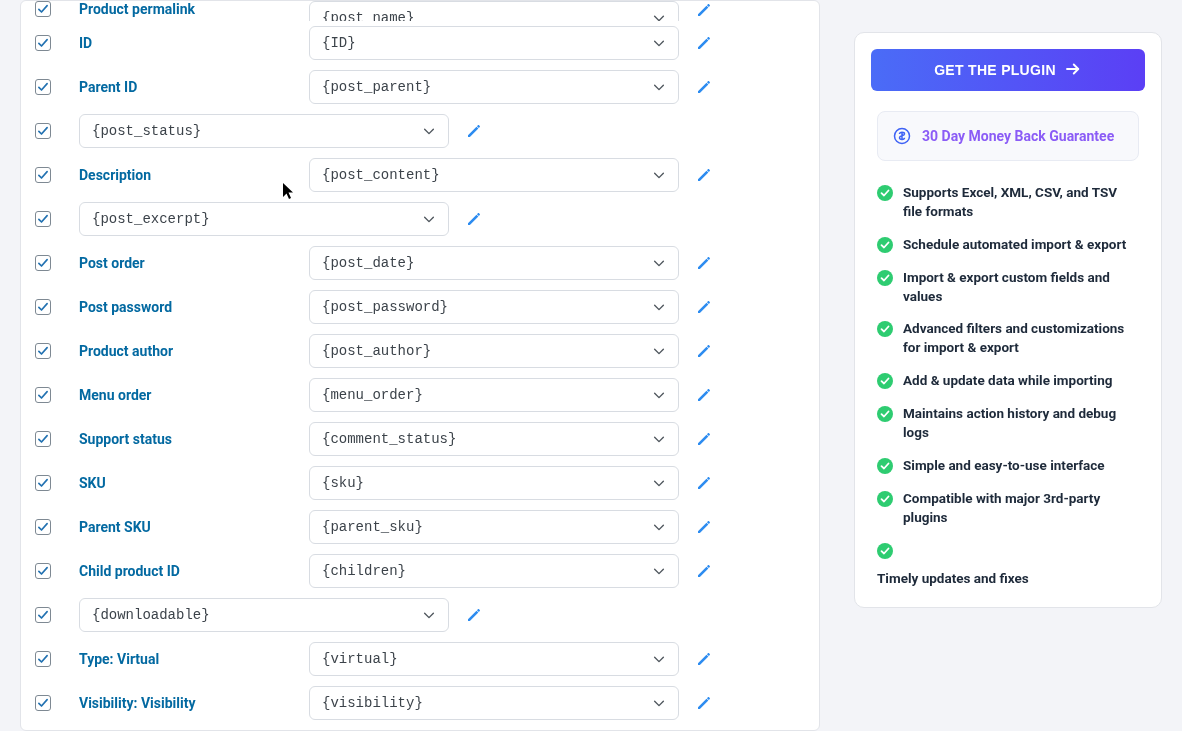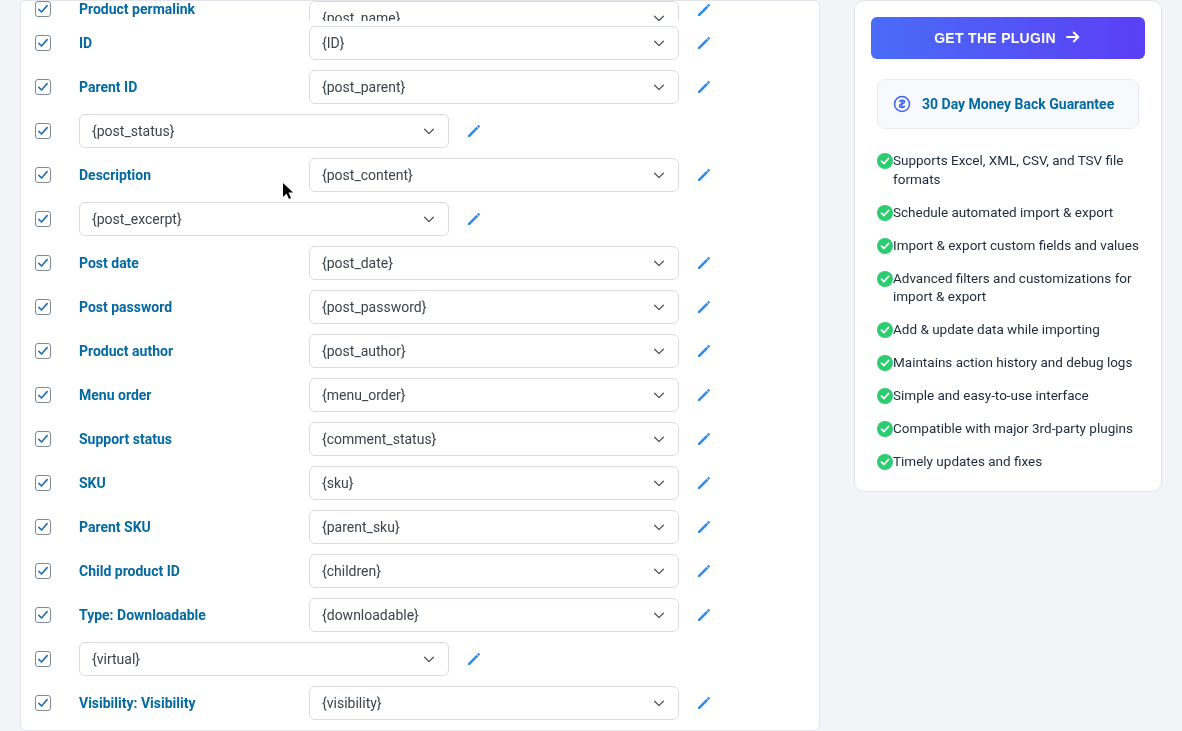"{post_name}" .select-box { font-family: none -> Liberation Mono, monospace }
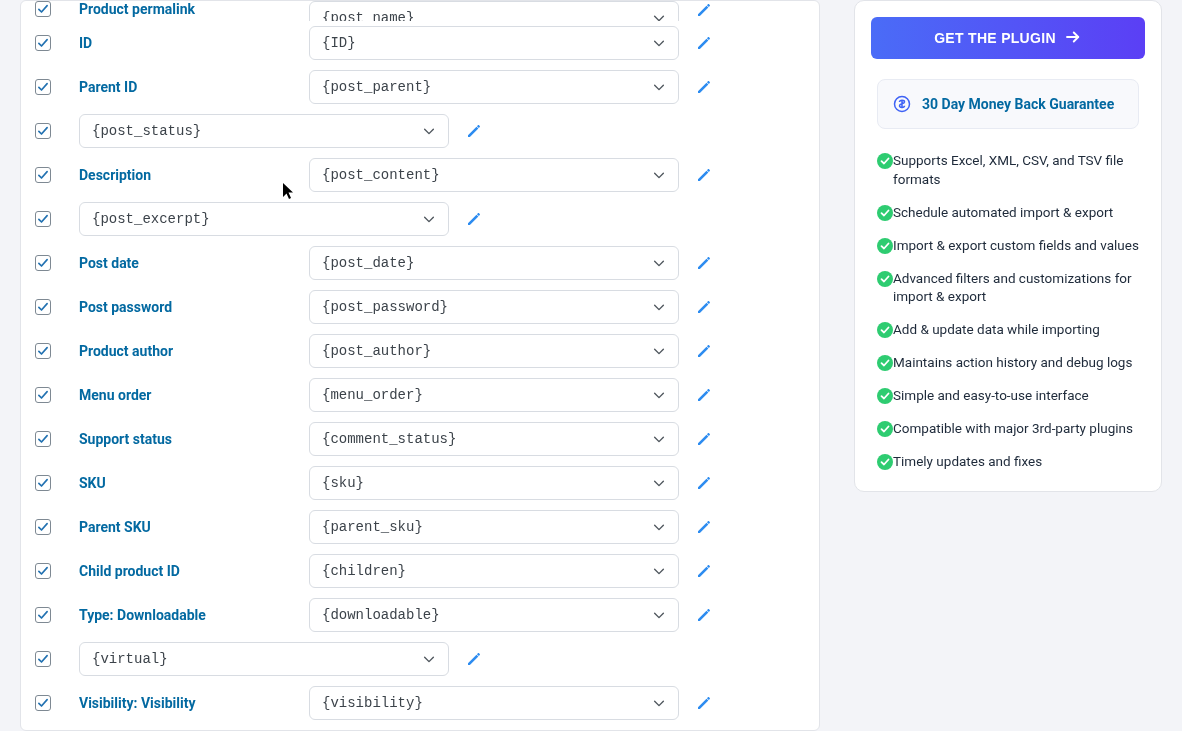"GET THE PLUGIN" .right-panel { margin-top: none -> 32px }
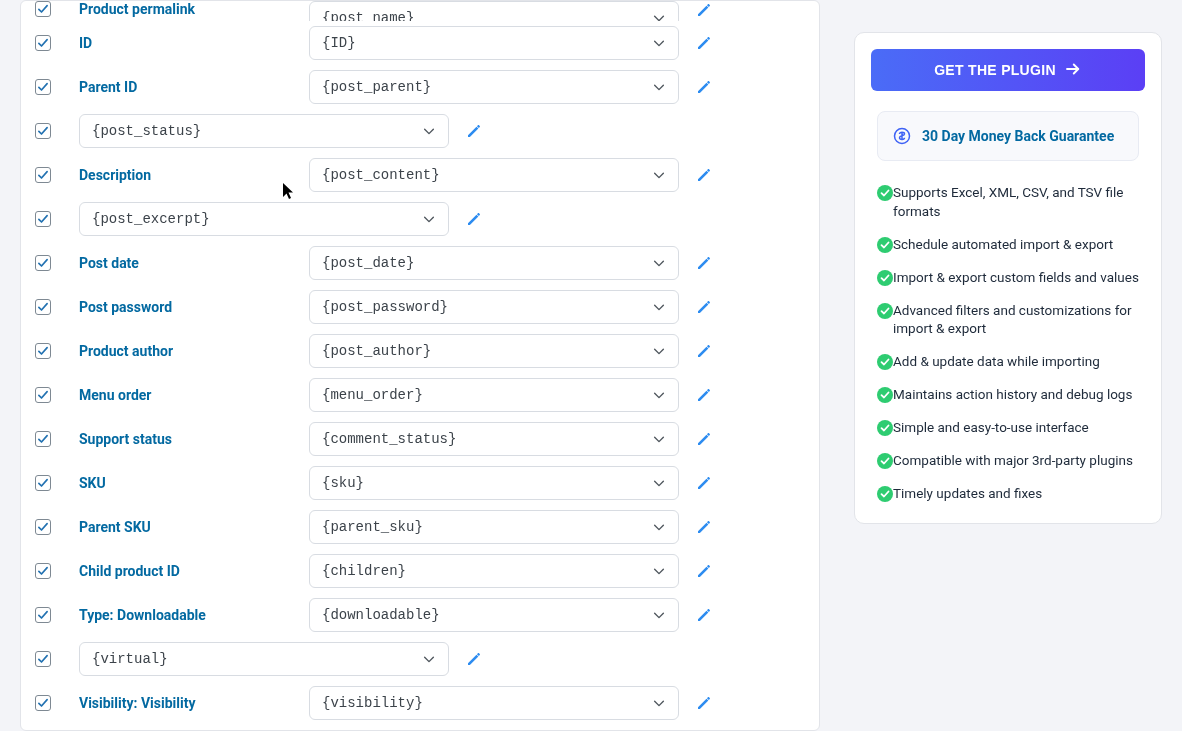"30 Day Money Back Guarantee" .g-item { color: #0369a1 -> #8b5cf6 }
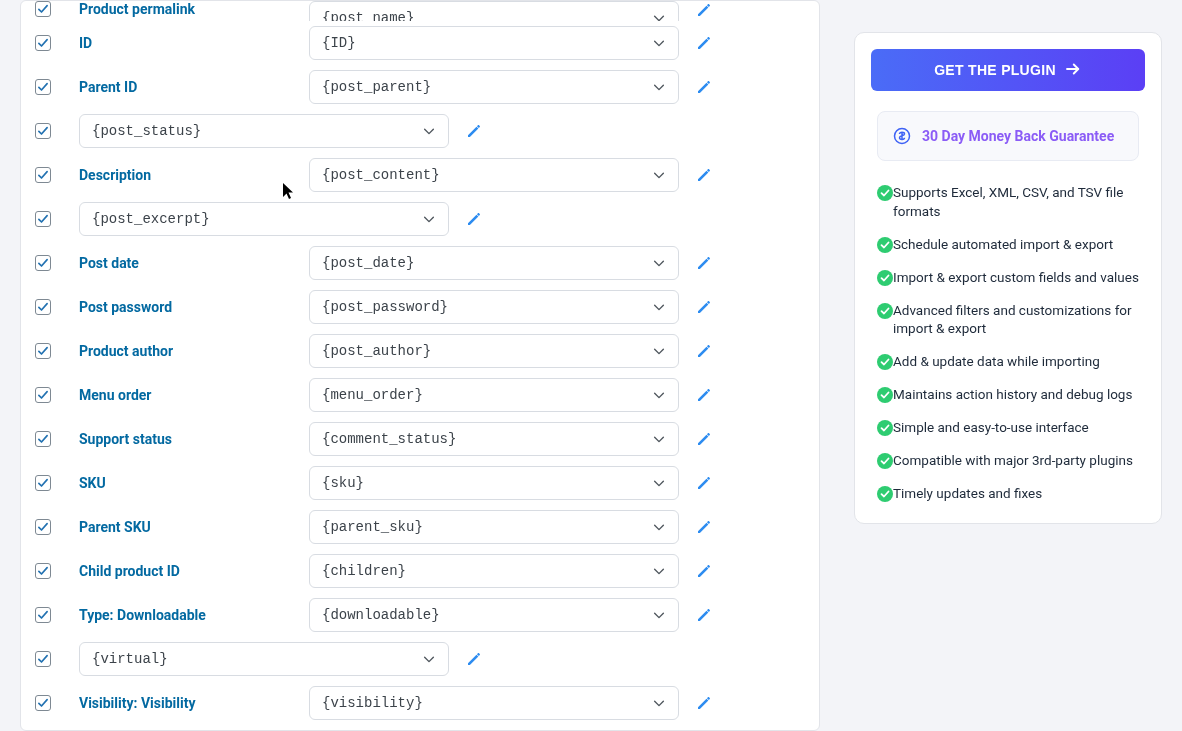"Supports Excel, XML, CSV, and" .feature-item { font-weight: 400 -> 700; gap: none -> 10px }
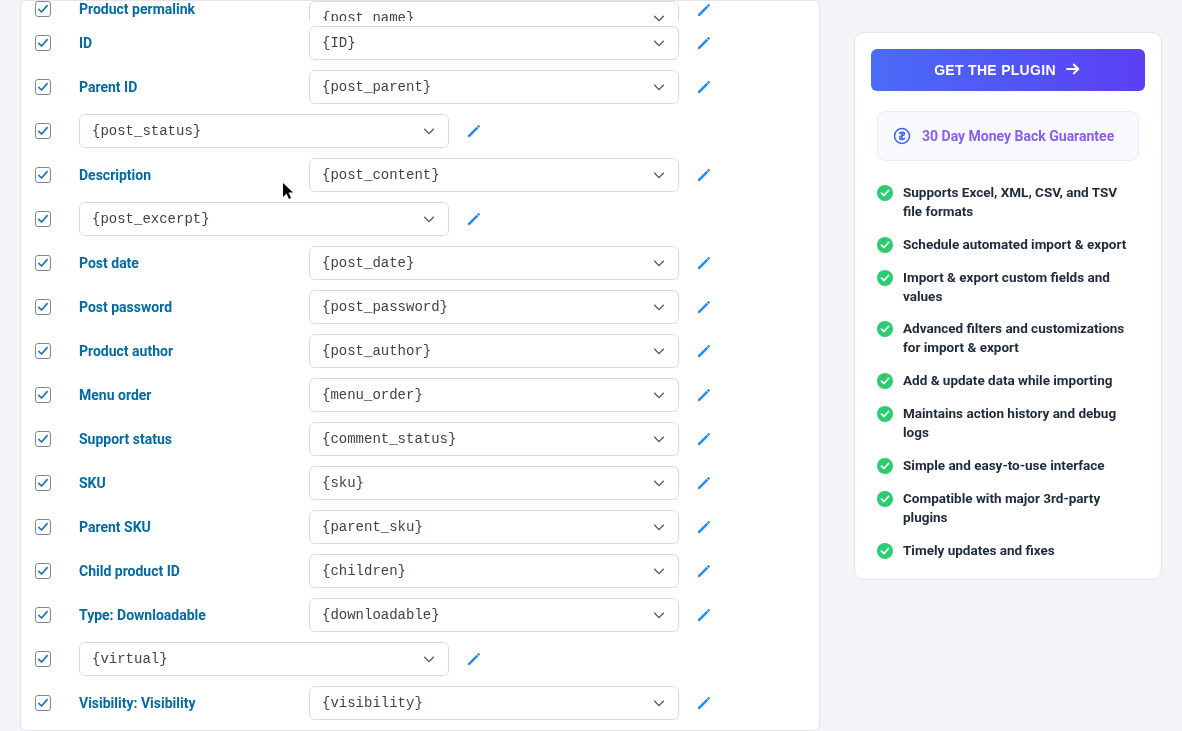"Post date" div.label-cell { text: date -> order }
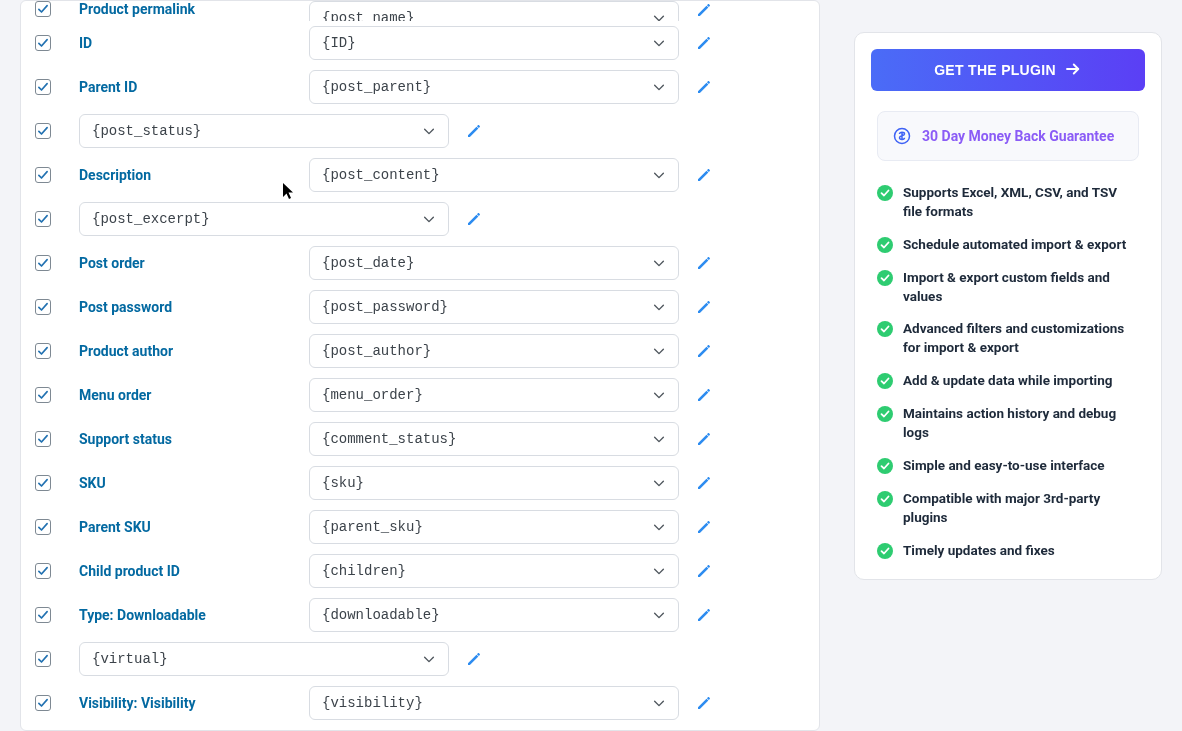"Timely updates and fixes" .feature-item:last-child { flex-direction: none -> column }
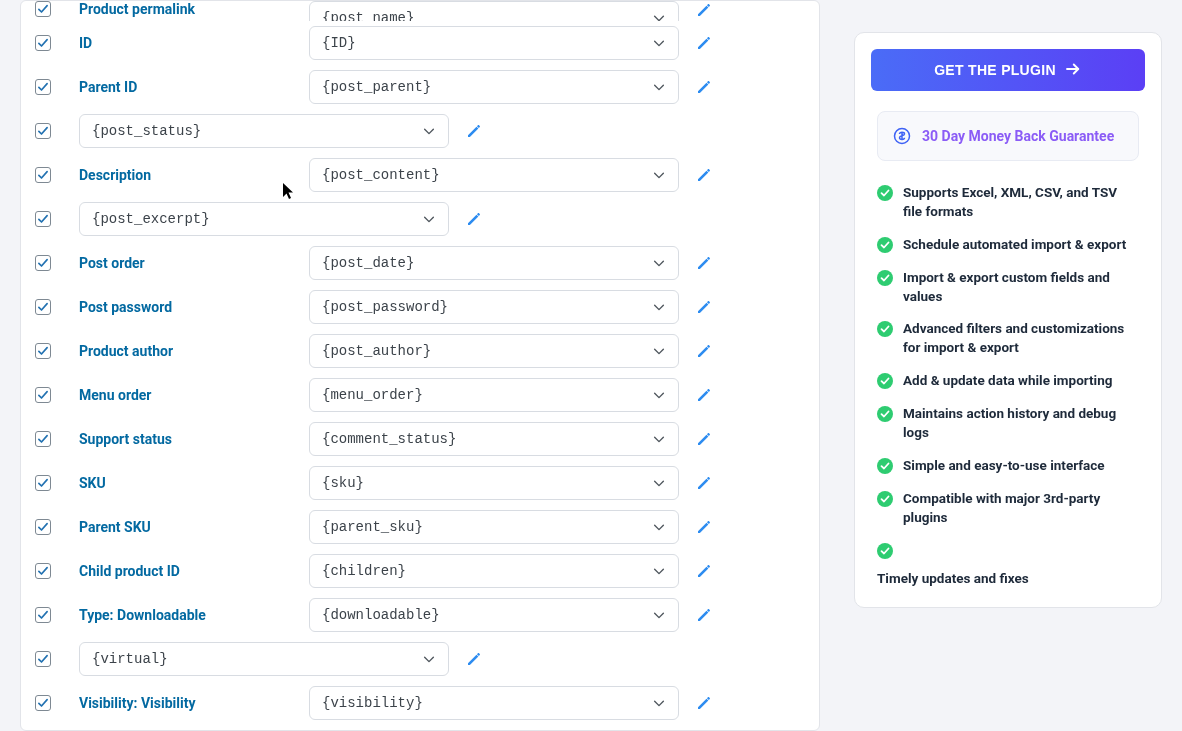"Type: Downloadable" div.label-cell { html: <div>Type: Downloadable</div> -> none }
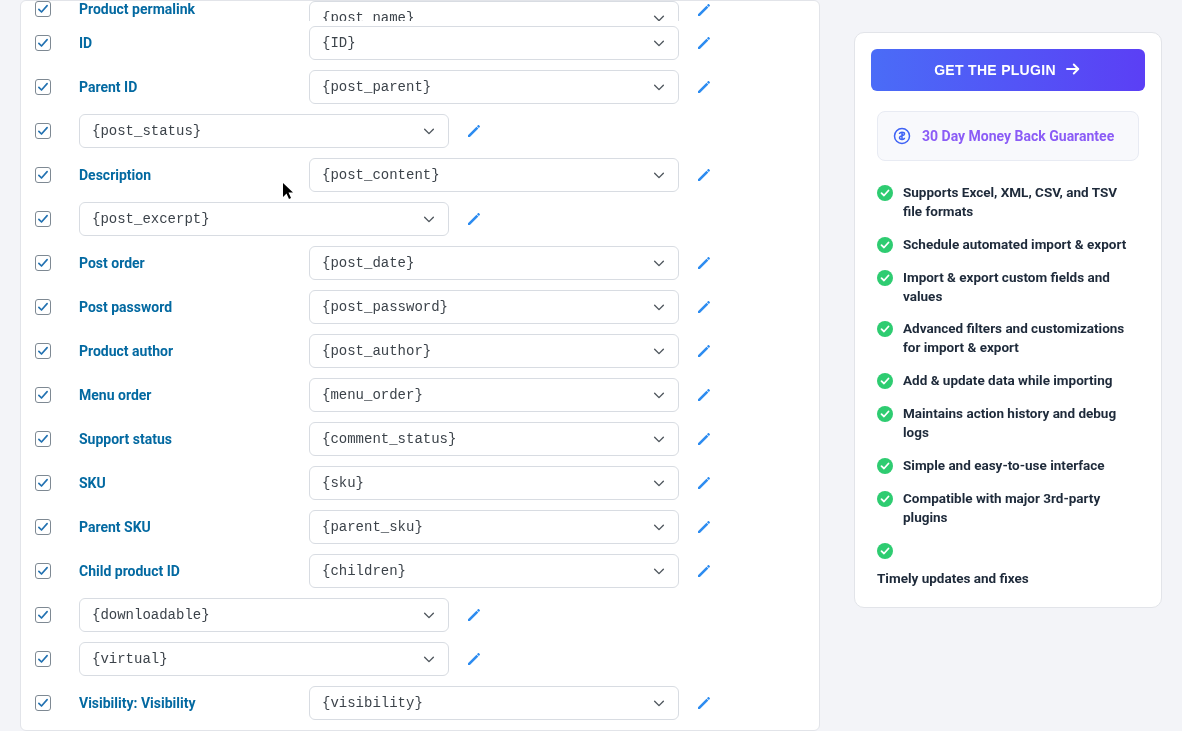"Type: Virtual" div.label-cell { html: none -> <div>Type: Virtual</div> }
